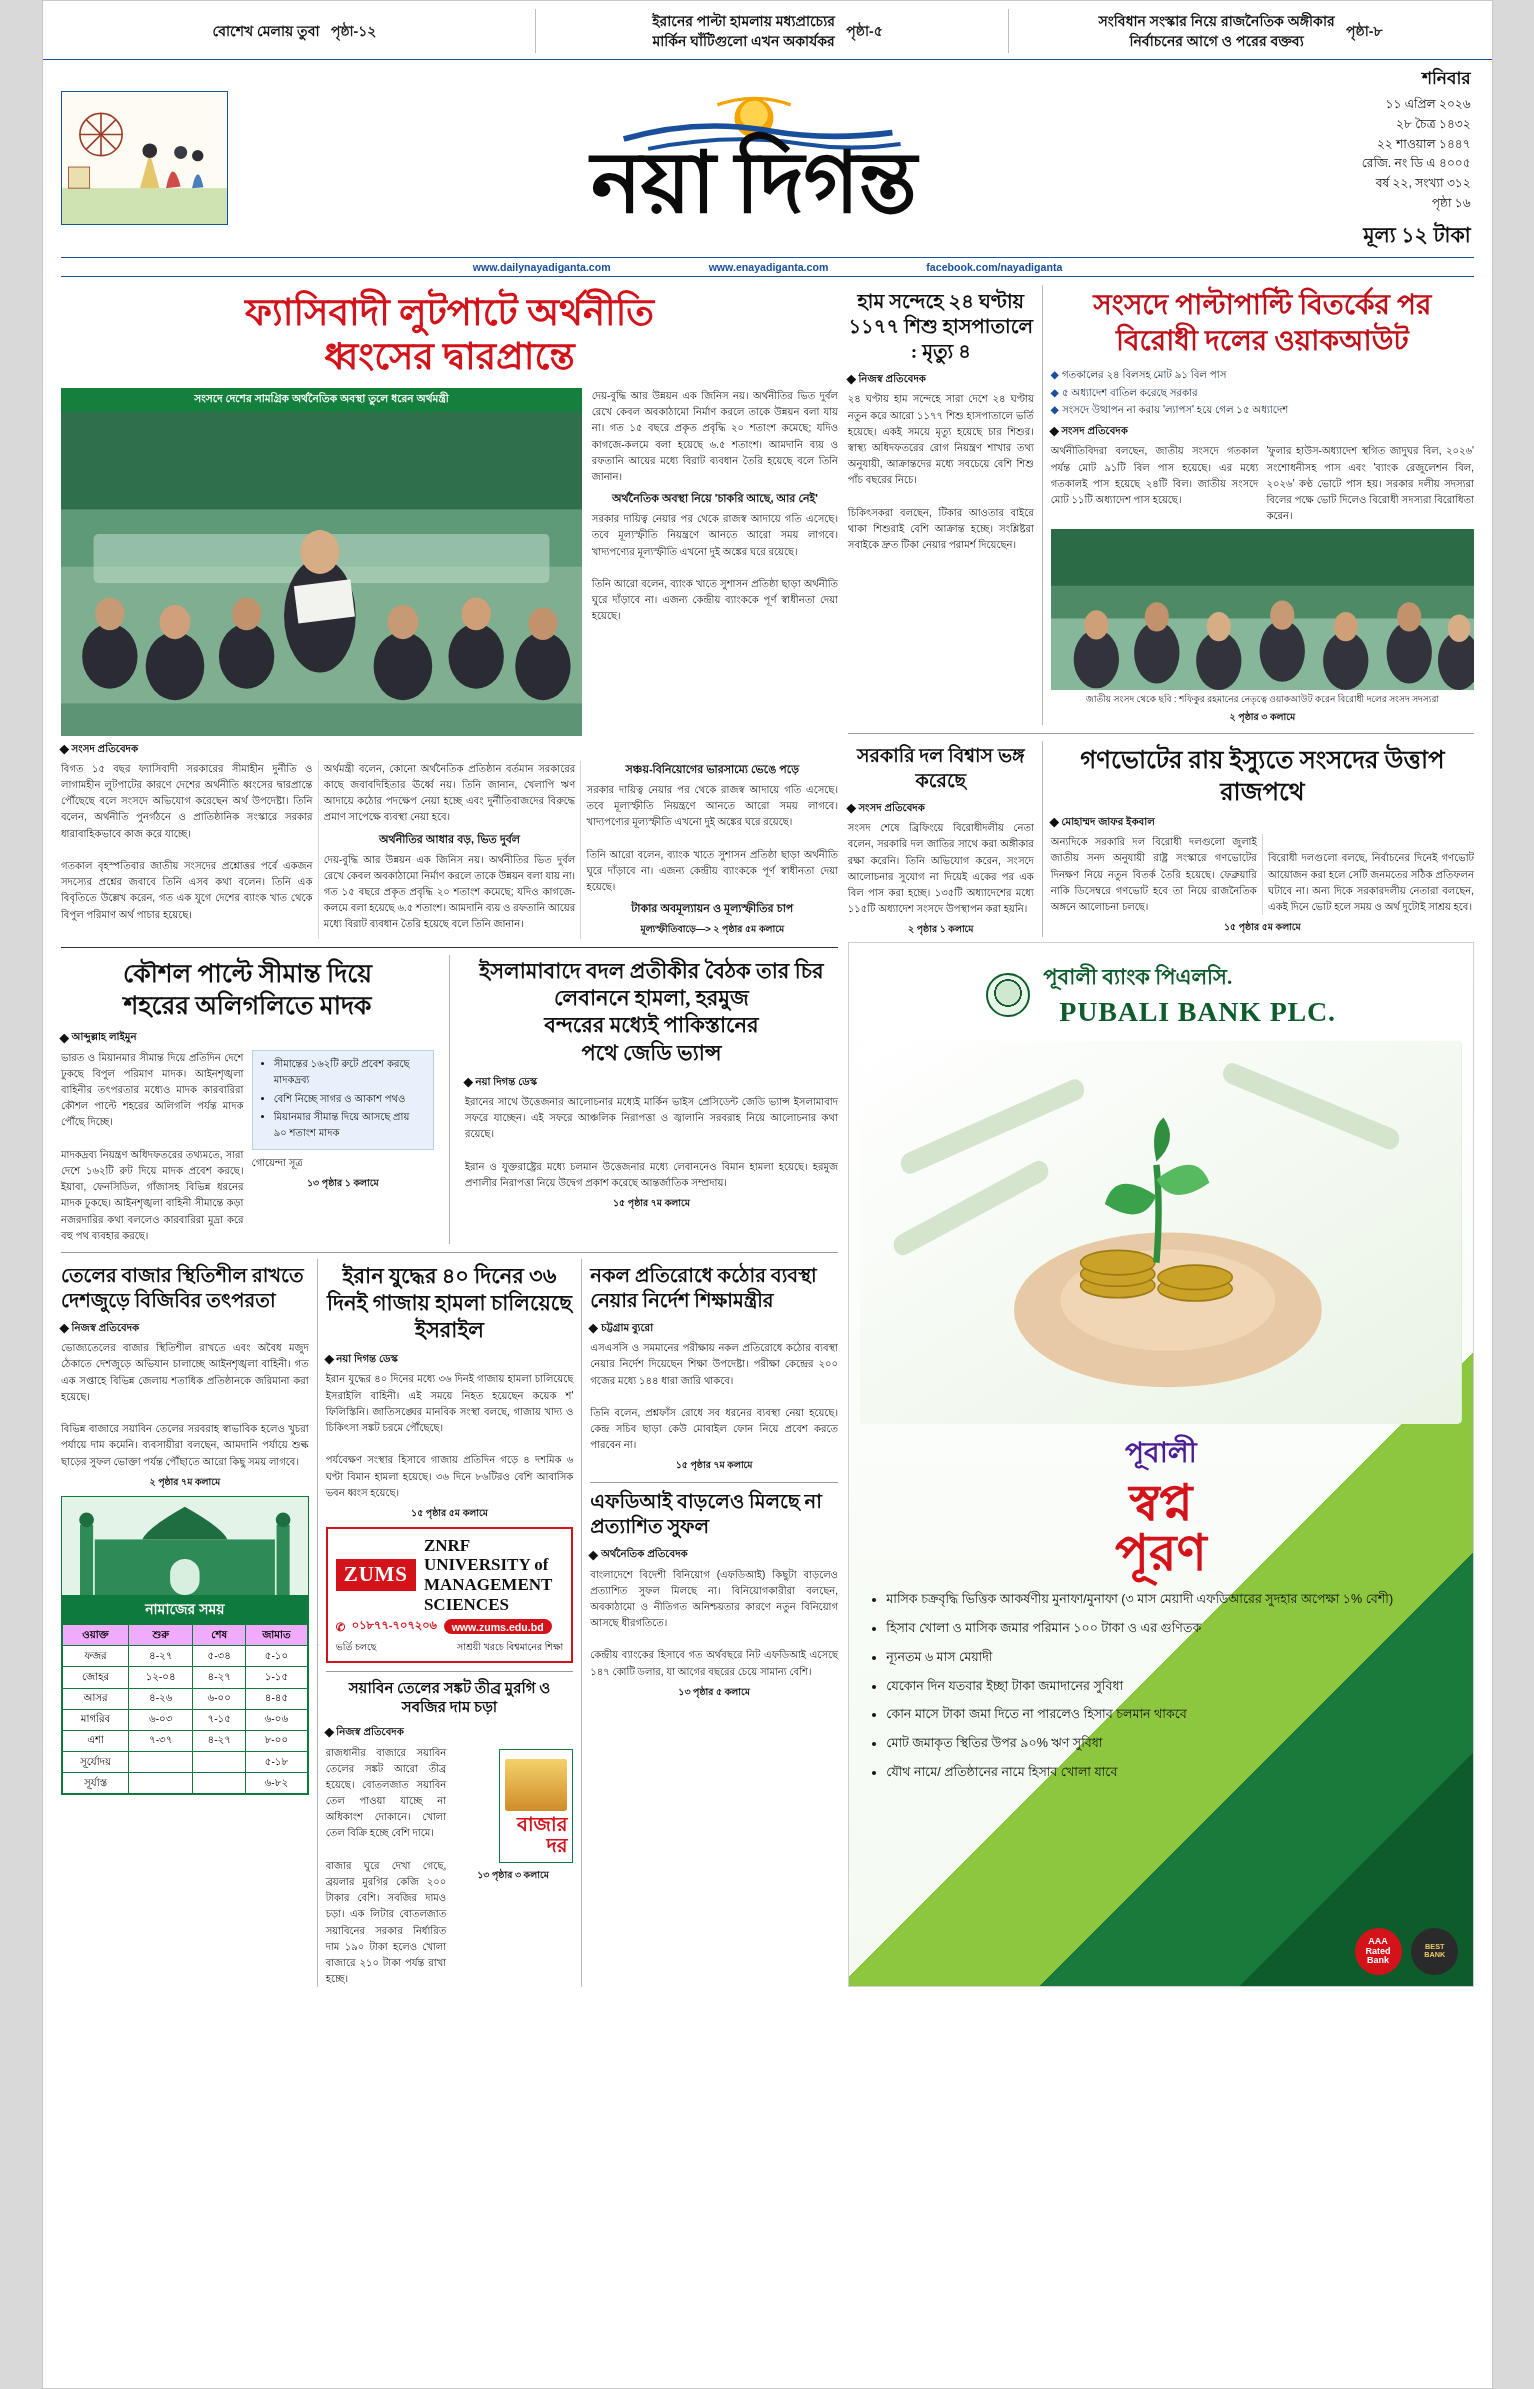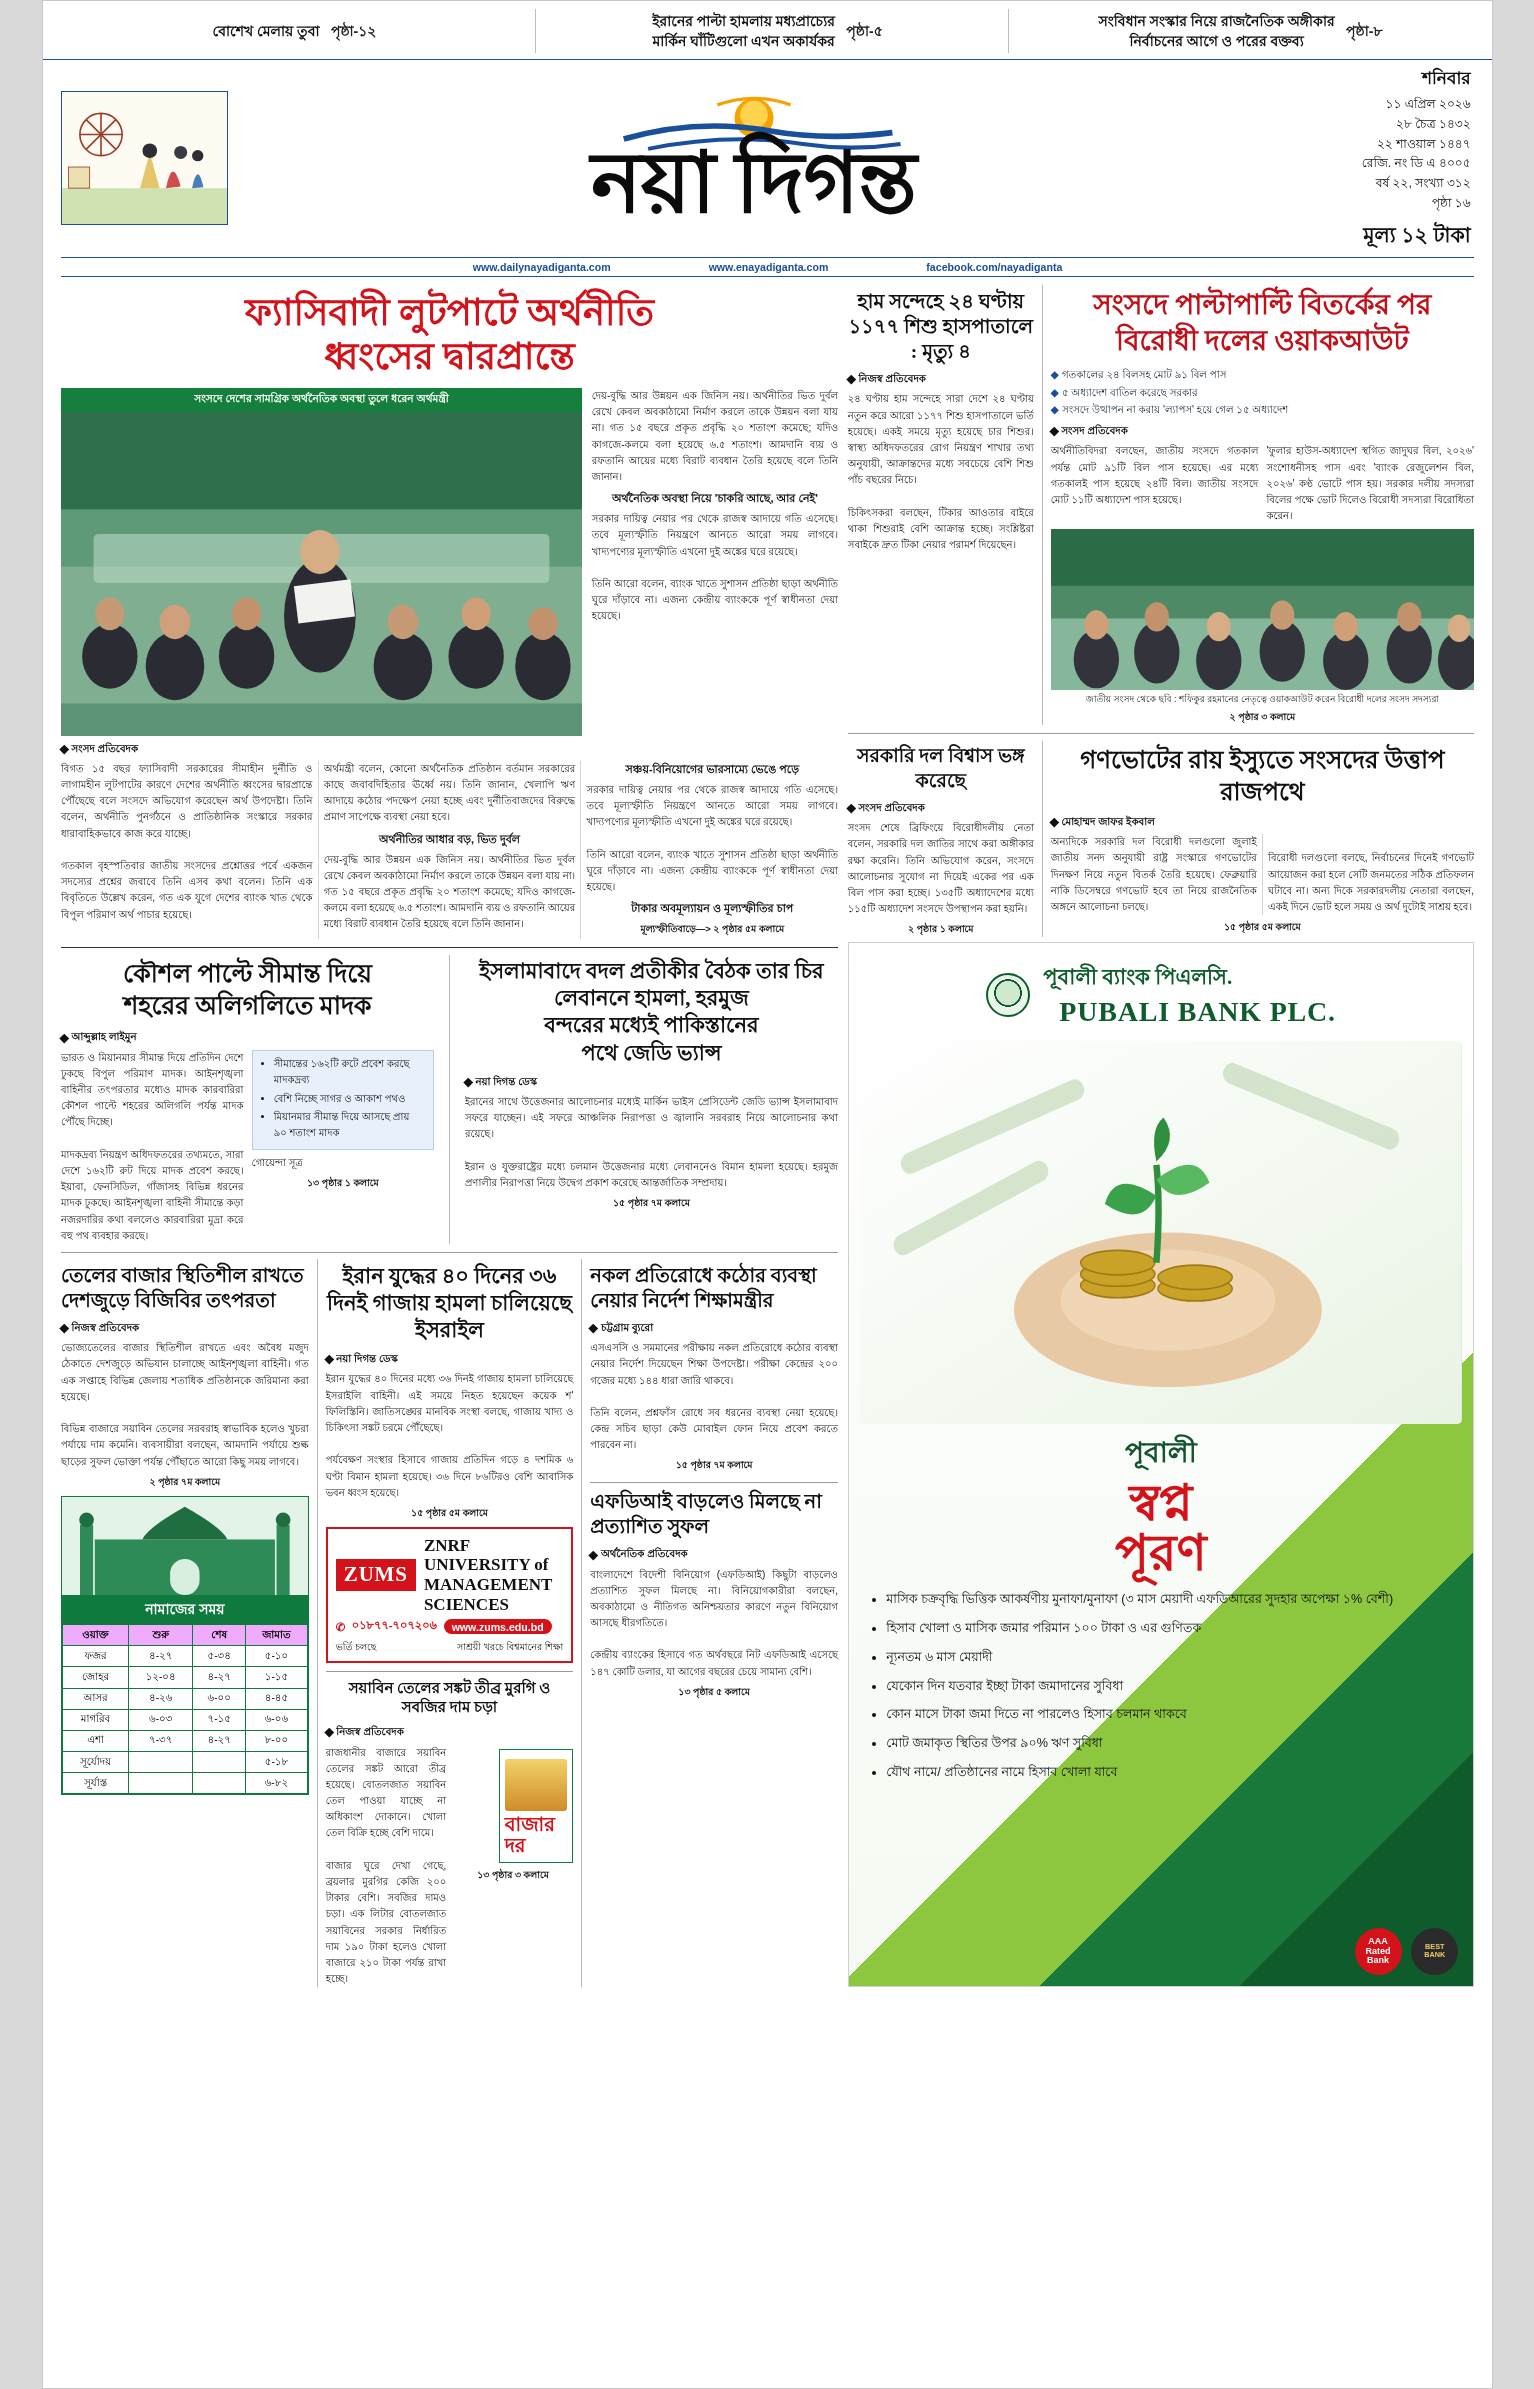"পূবালী" .pubali .slogan .s1 { color: #14532d -> #4c1d95 }
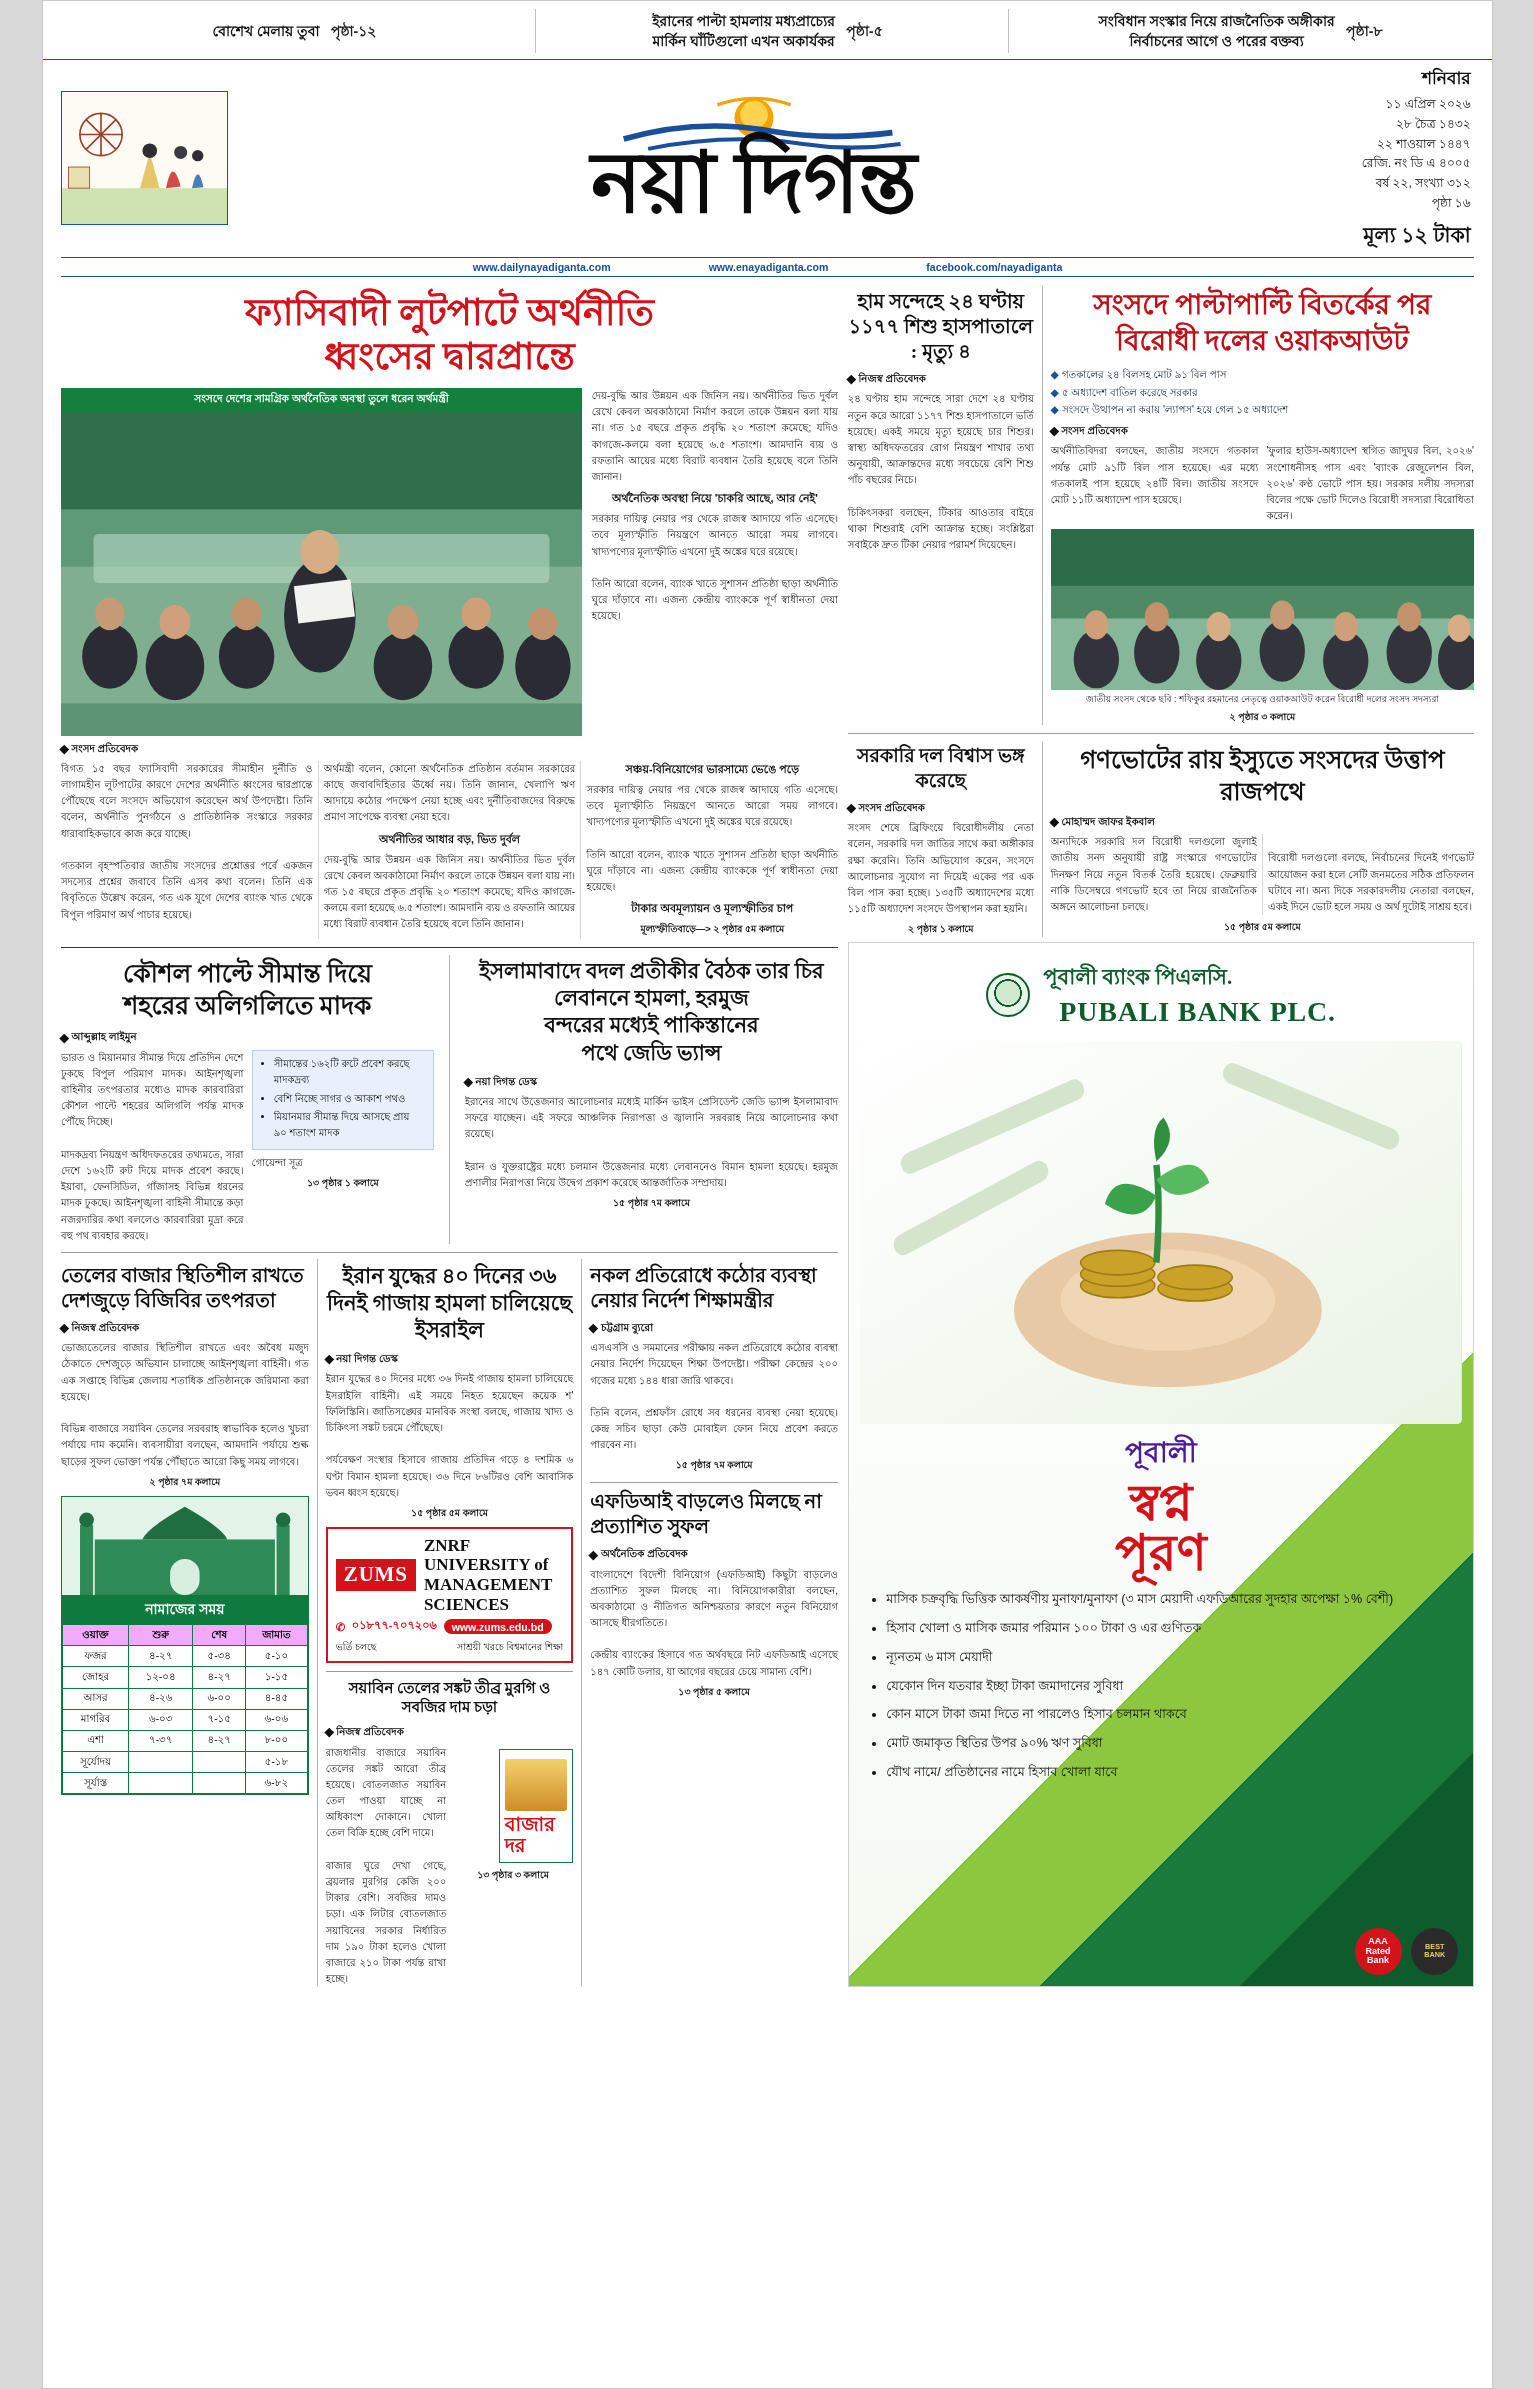"বাজার" .bazar { text-align: left -> right }
